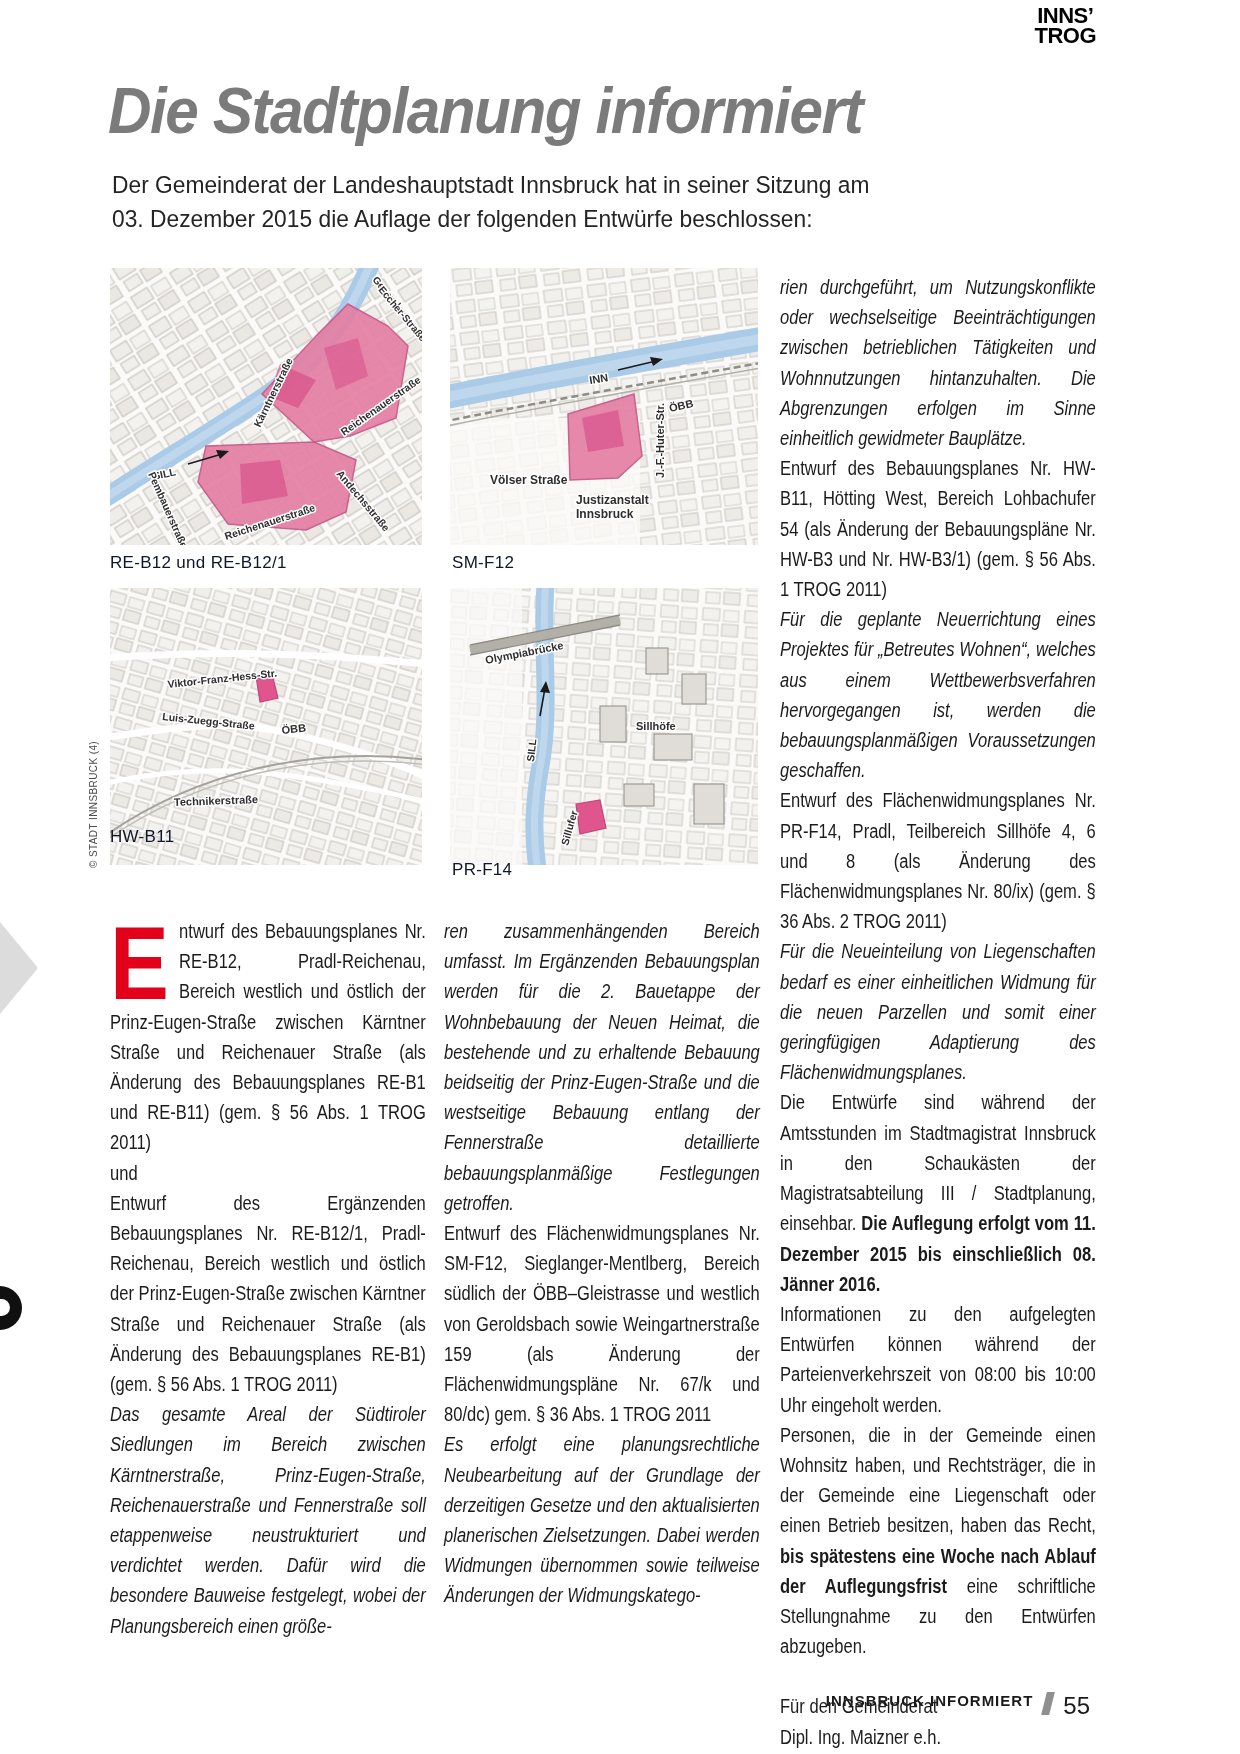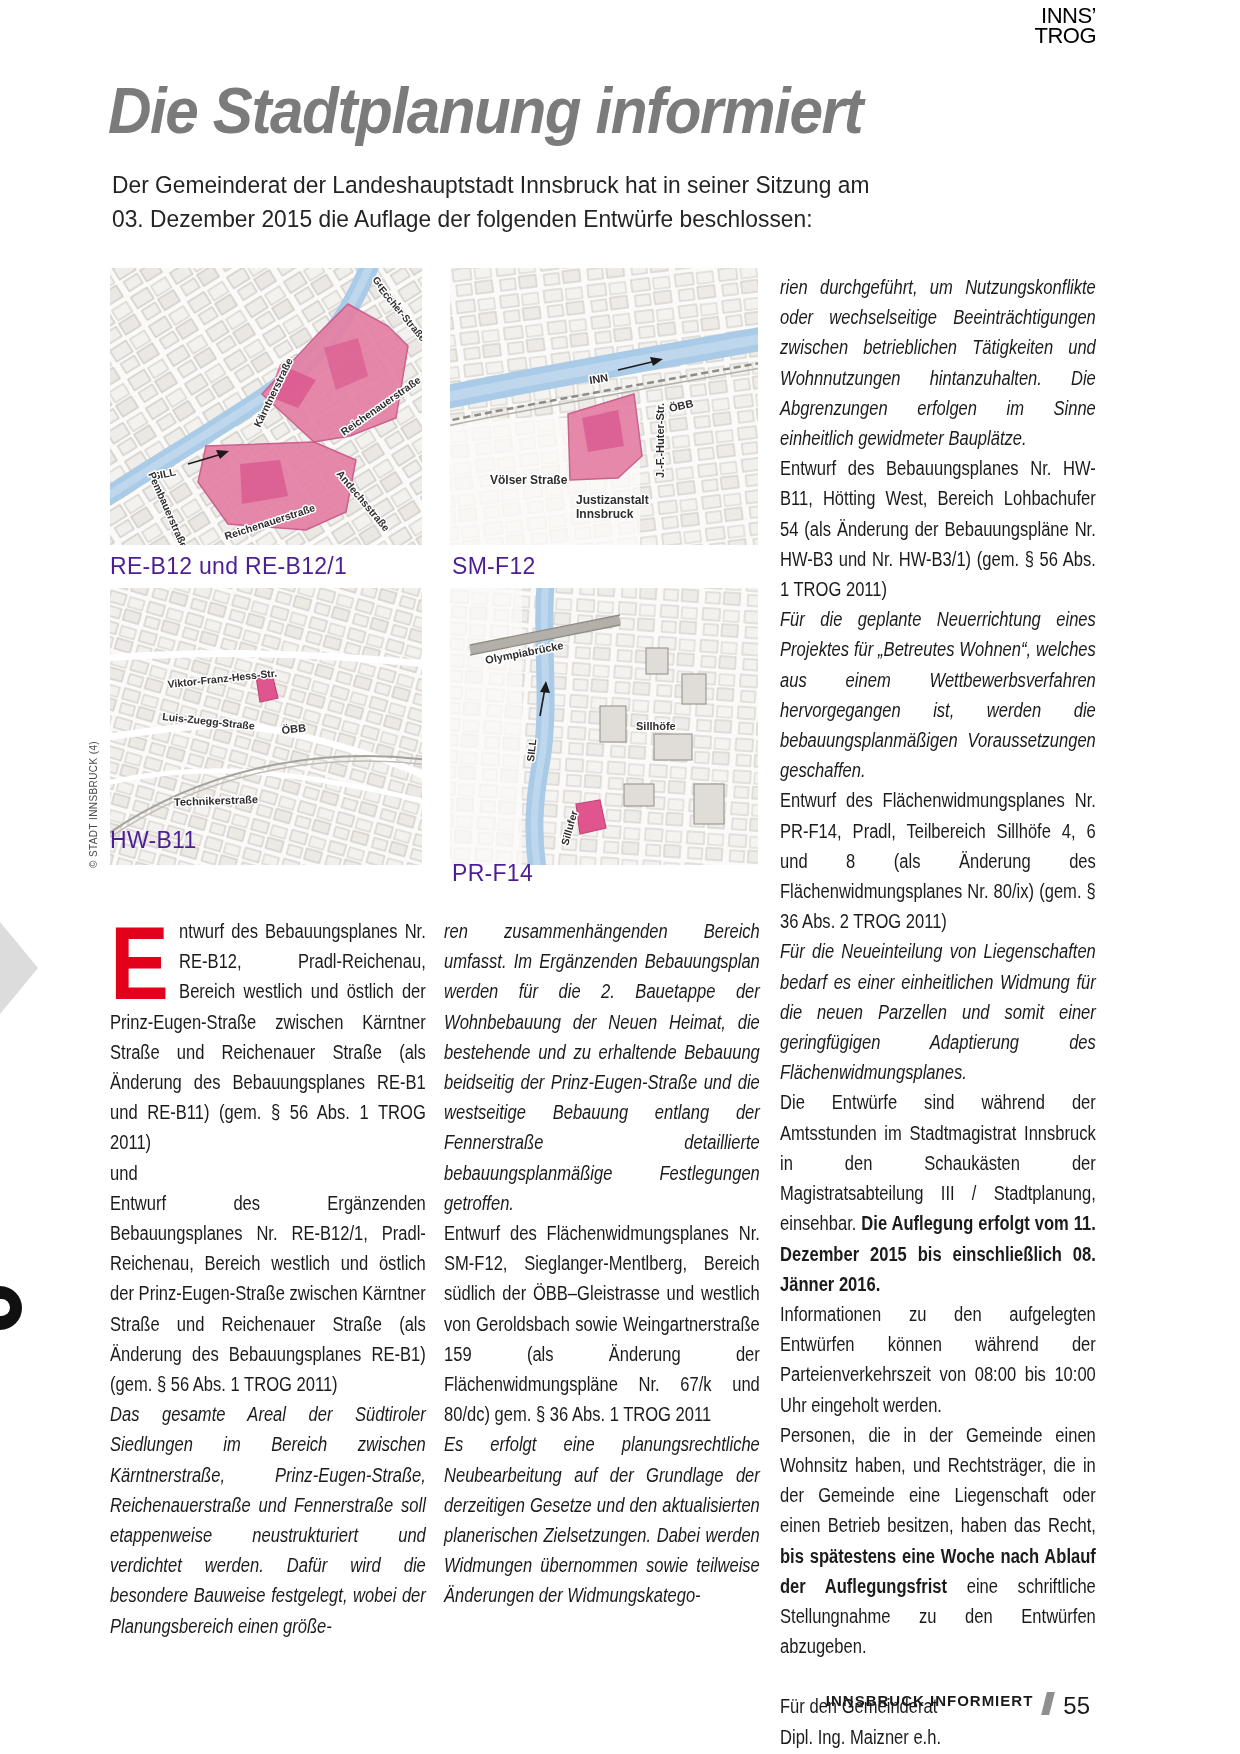"INNS’" .logo { font-weight: normal -> bold; text-align: right -> center }
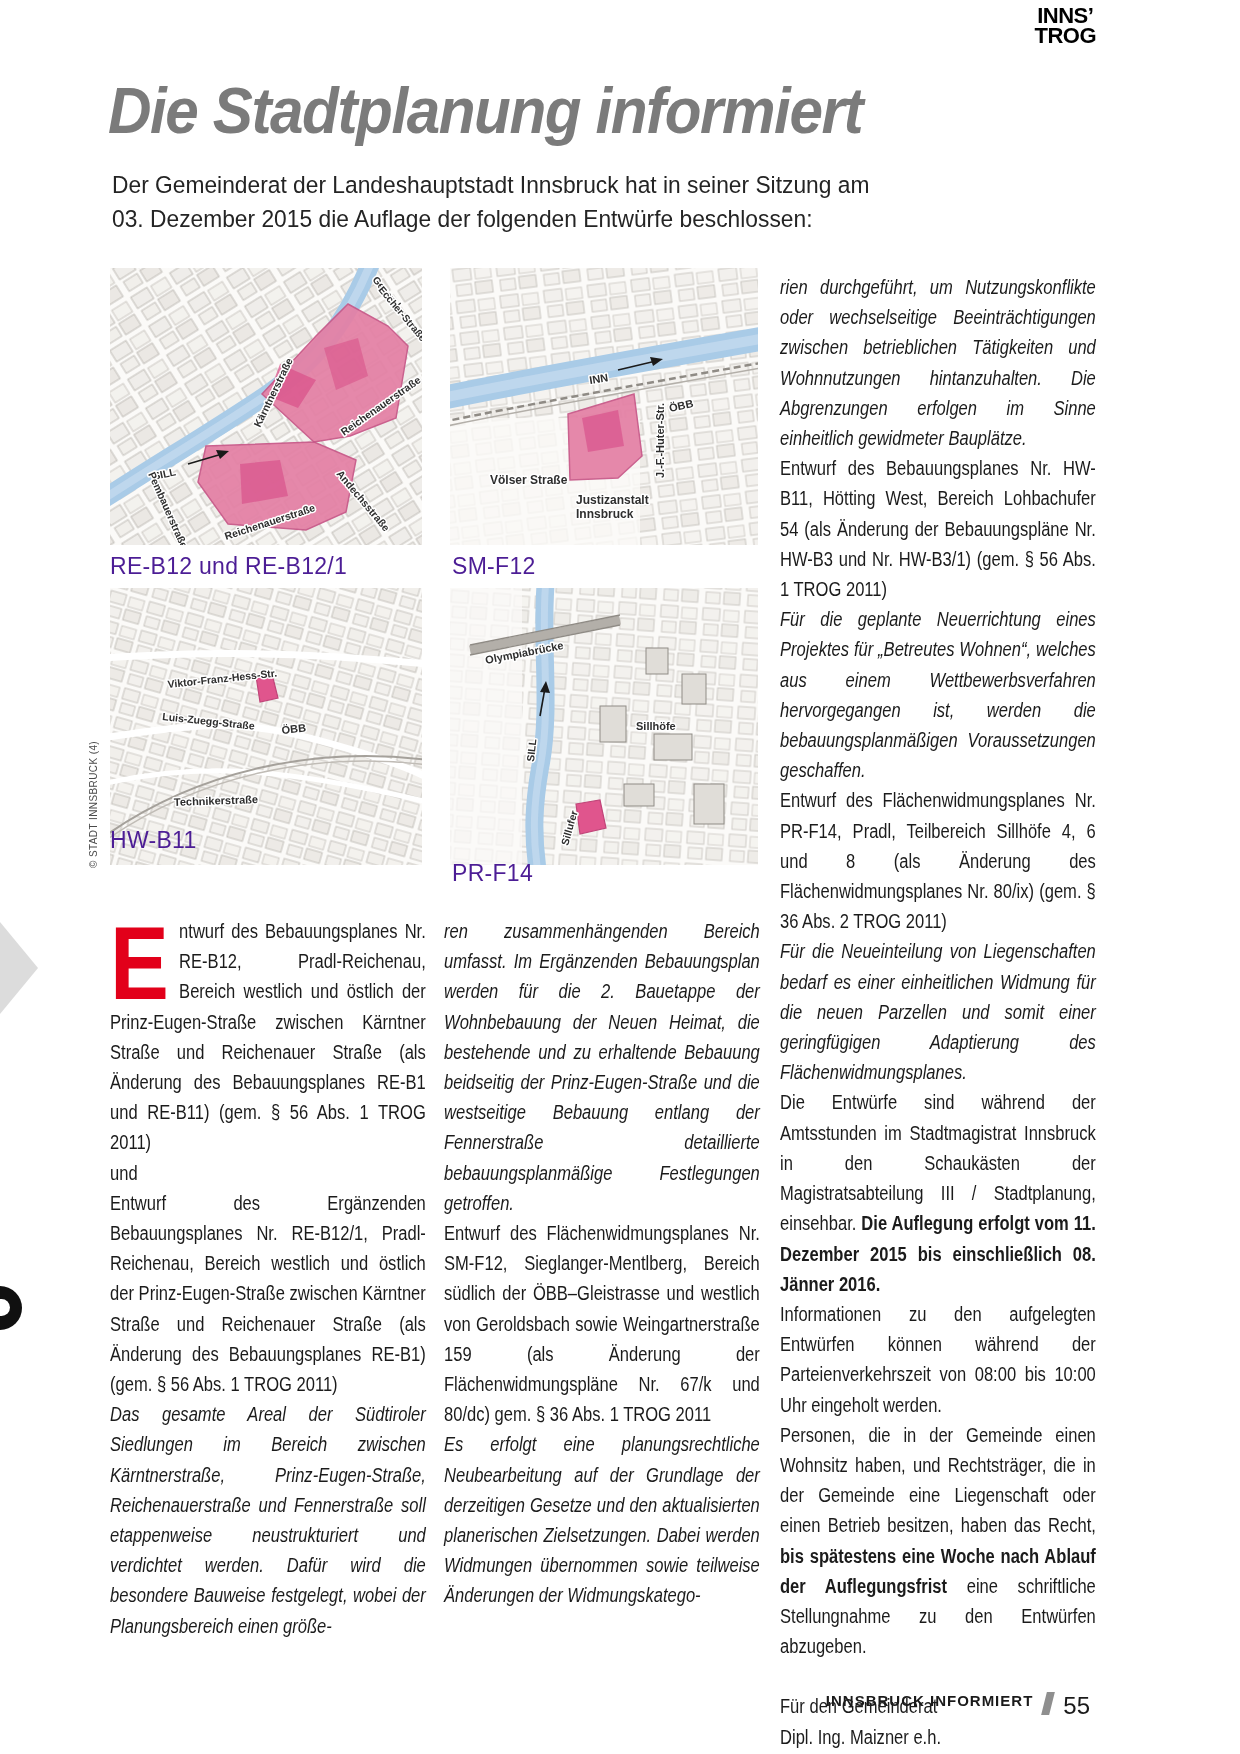"RE-B12 und RE-B12/1" .caption { color: #4c1d95 -> #0f172a; font-size: 23px -> 17px }
